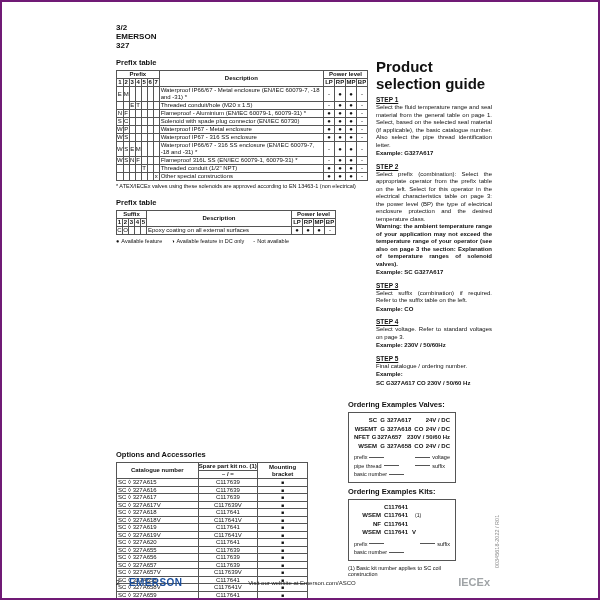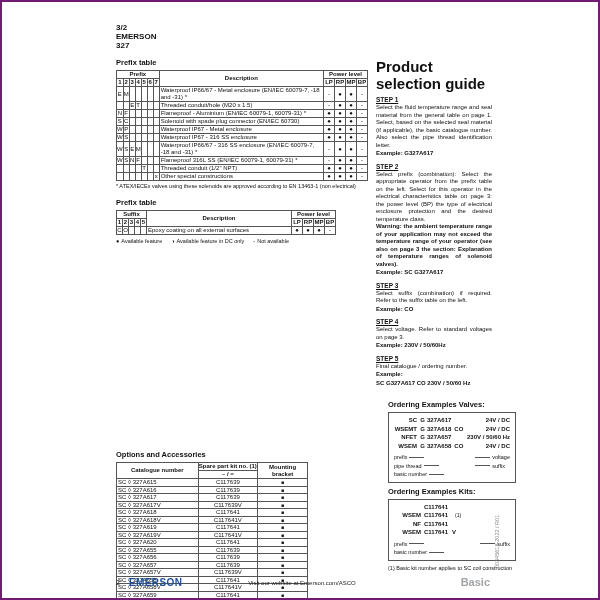"Ordering Examples Valves:" .bottom-right { left: 386px -> 346px; width: 128px -> 108px }
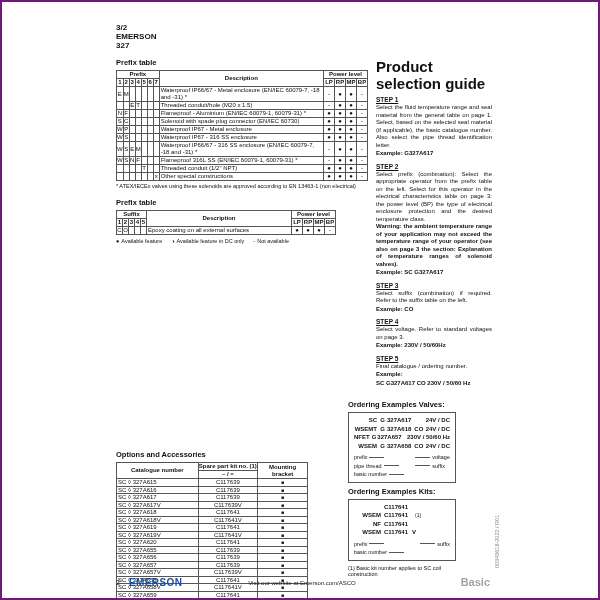"Basic" span.asco { text: Basic -> IECEx }
